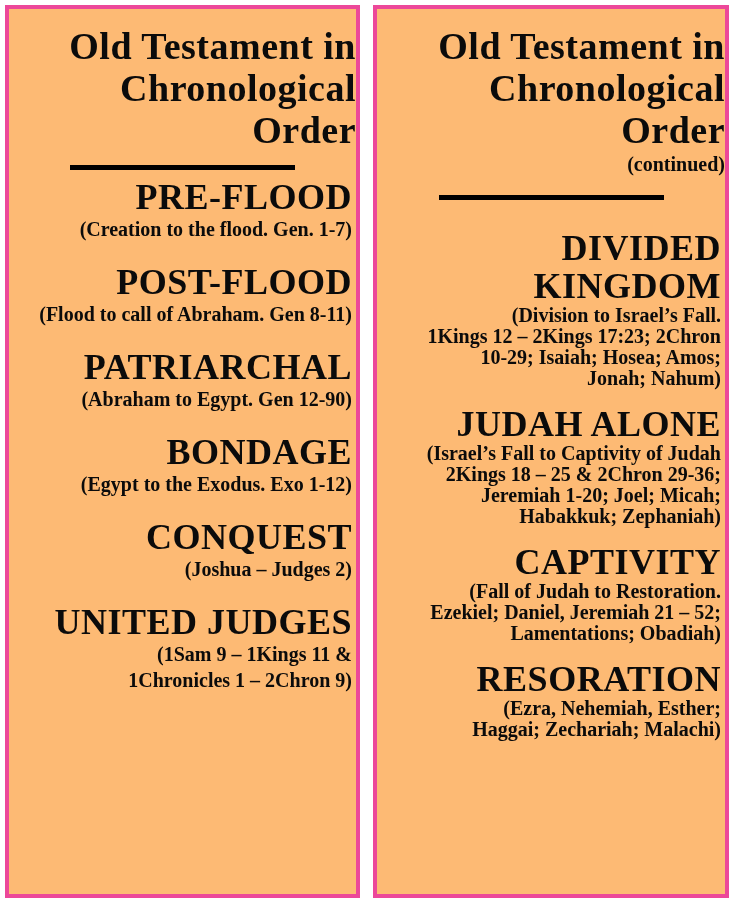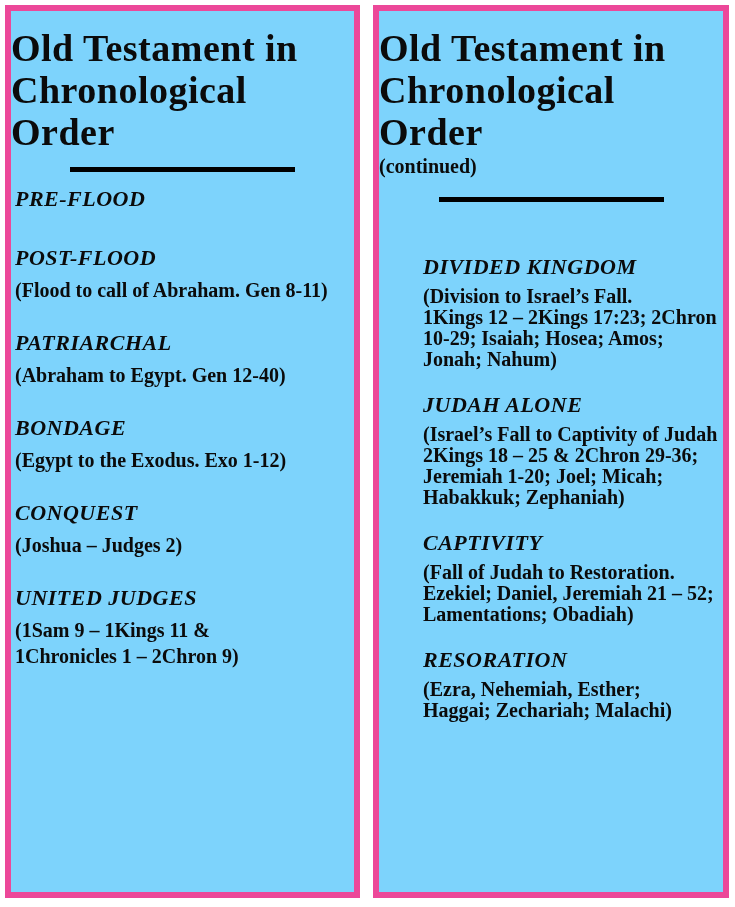"Old Testament in" .panel { background: #7dd3fc -> #fdba74; border: 6px solid #ec4899 -> 4px solid #ec4899; text-align: left -> right }
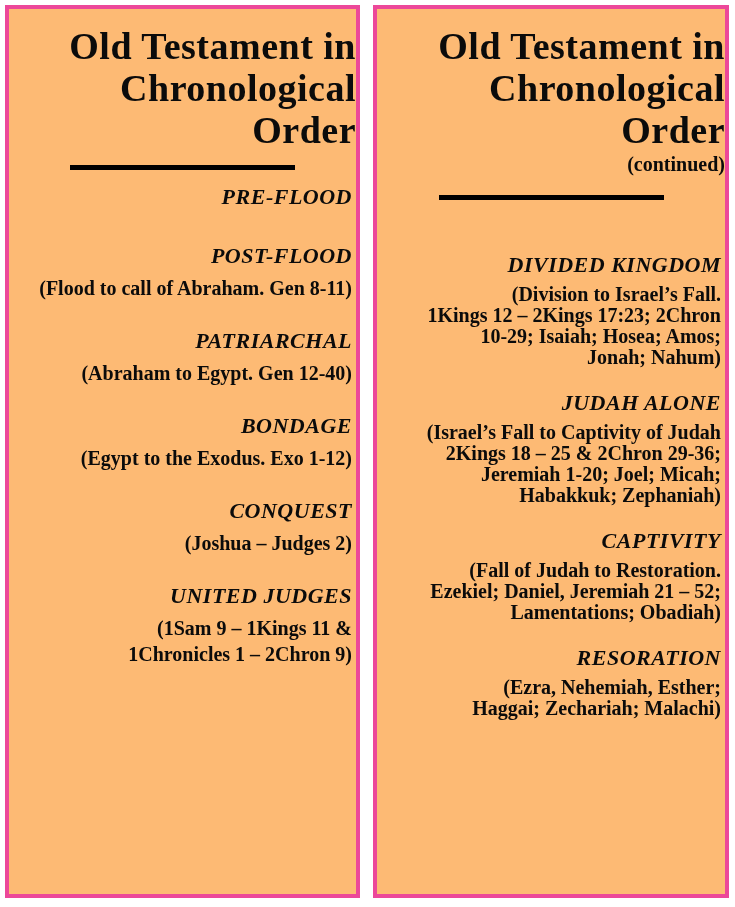"PRE-FLOOD" .section-heading { font-size: 22px -> 36px; font-style: italic -> none }
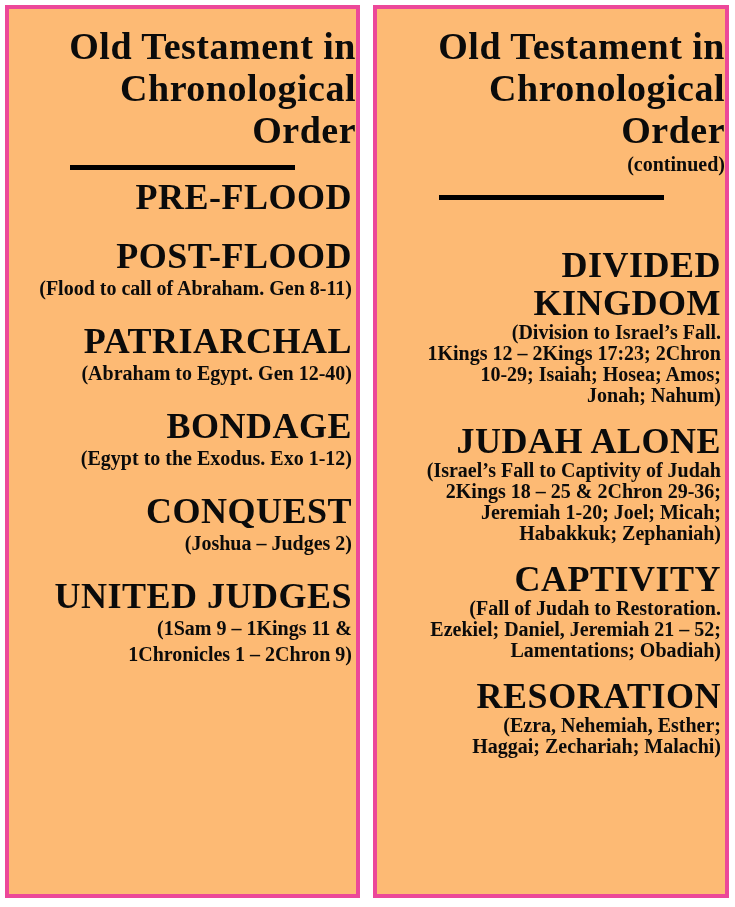"(Creation to the flood. Gen." div.section-desc { html: none -> <div>(Creation to the flood. Gen. 1-7)</div> }
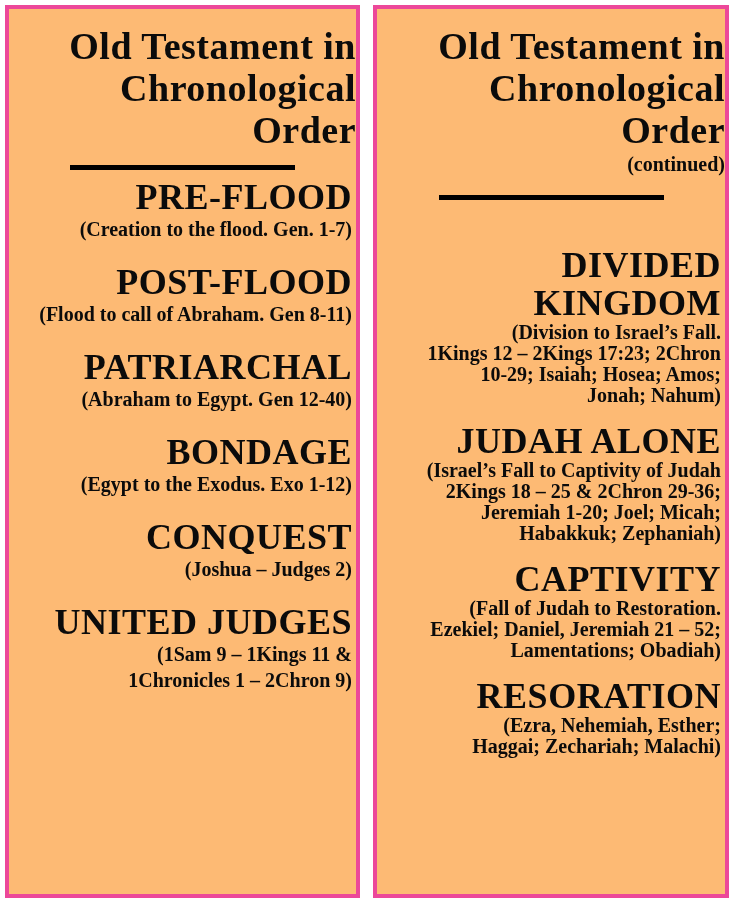"DIVIDED KINGDOM" .panel-right .sections { margin-top: 46px -> 29px }
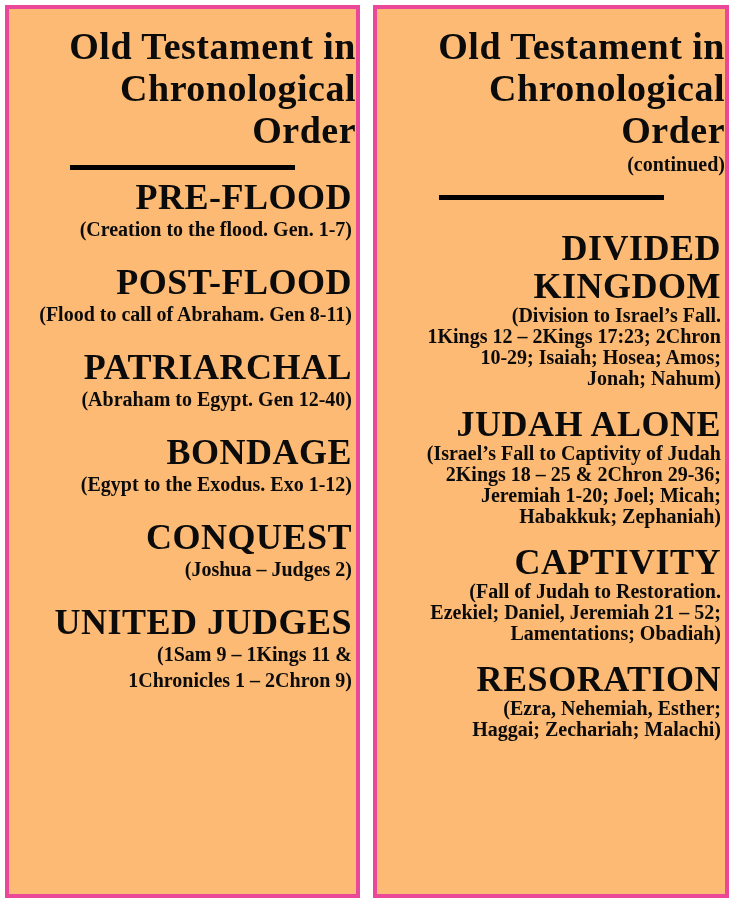"(Abraham to Egypt. Gen 12-40)" div.section-desc { text: 12-40 -> 12-90 }
